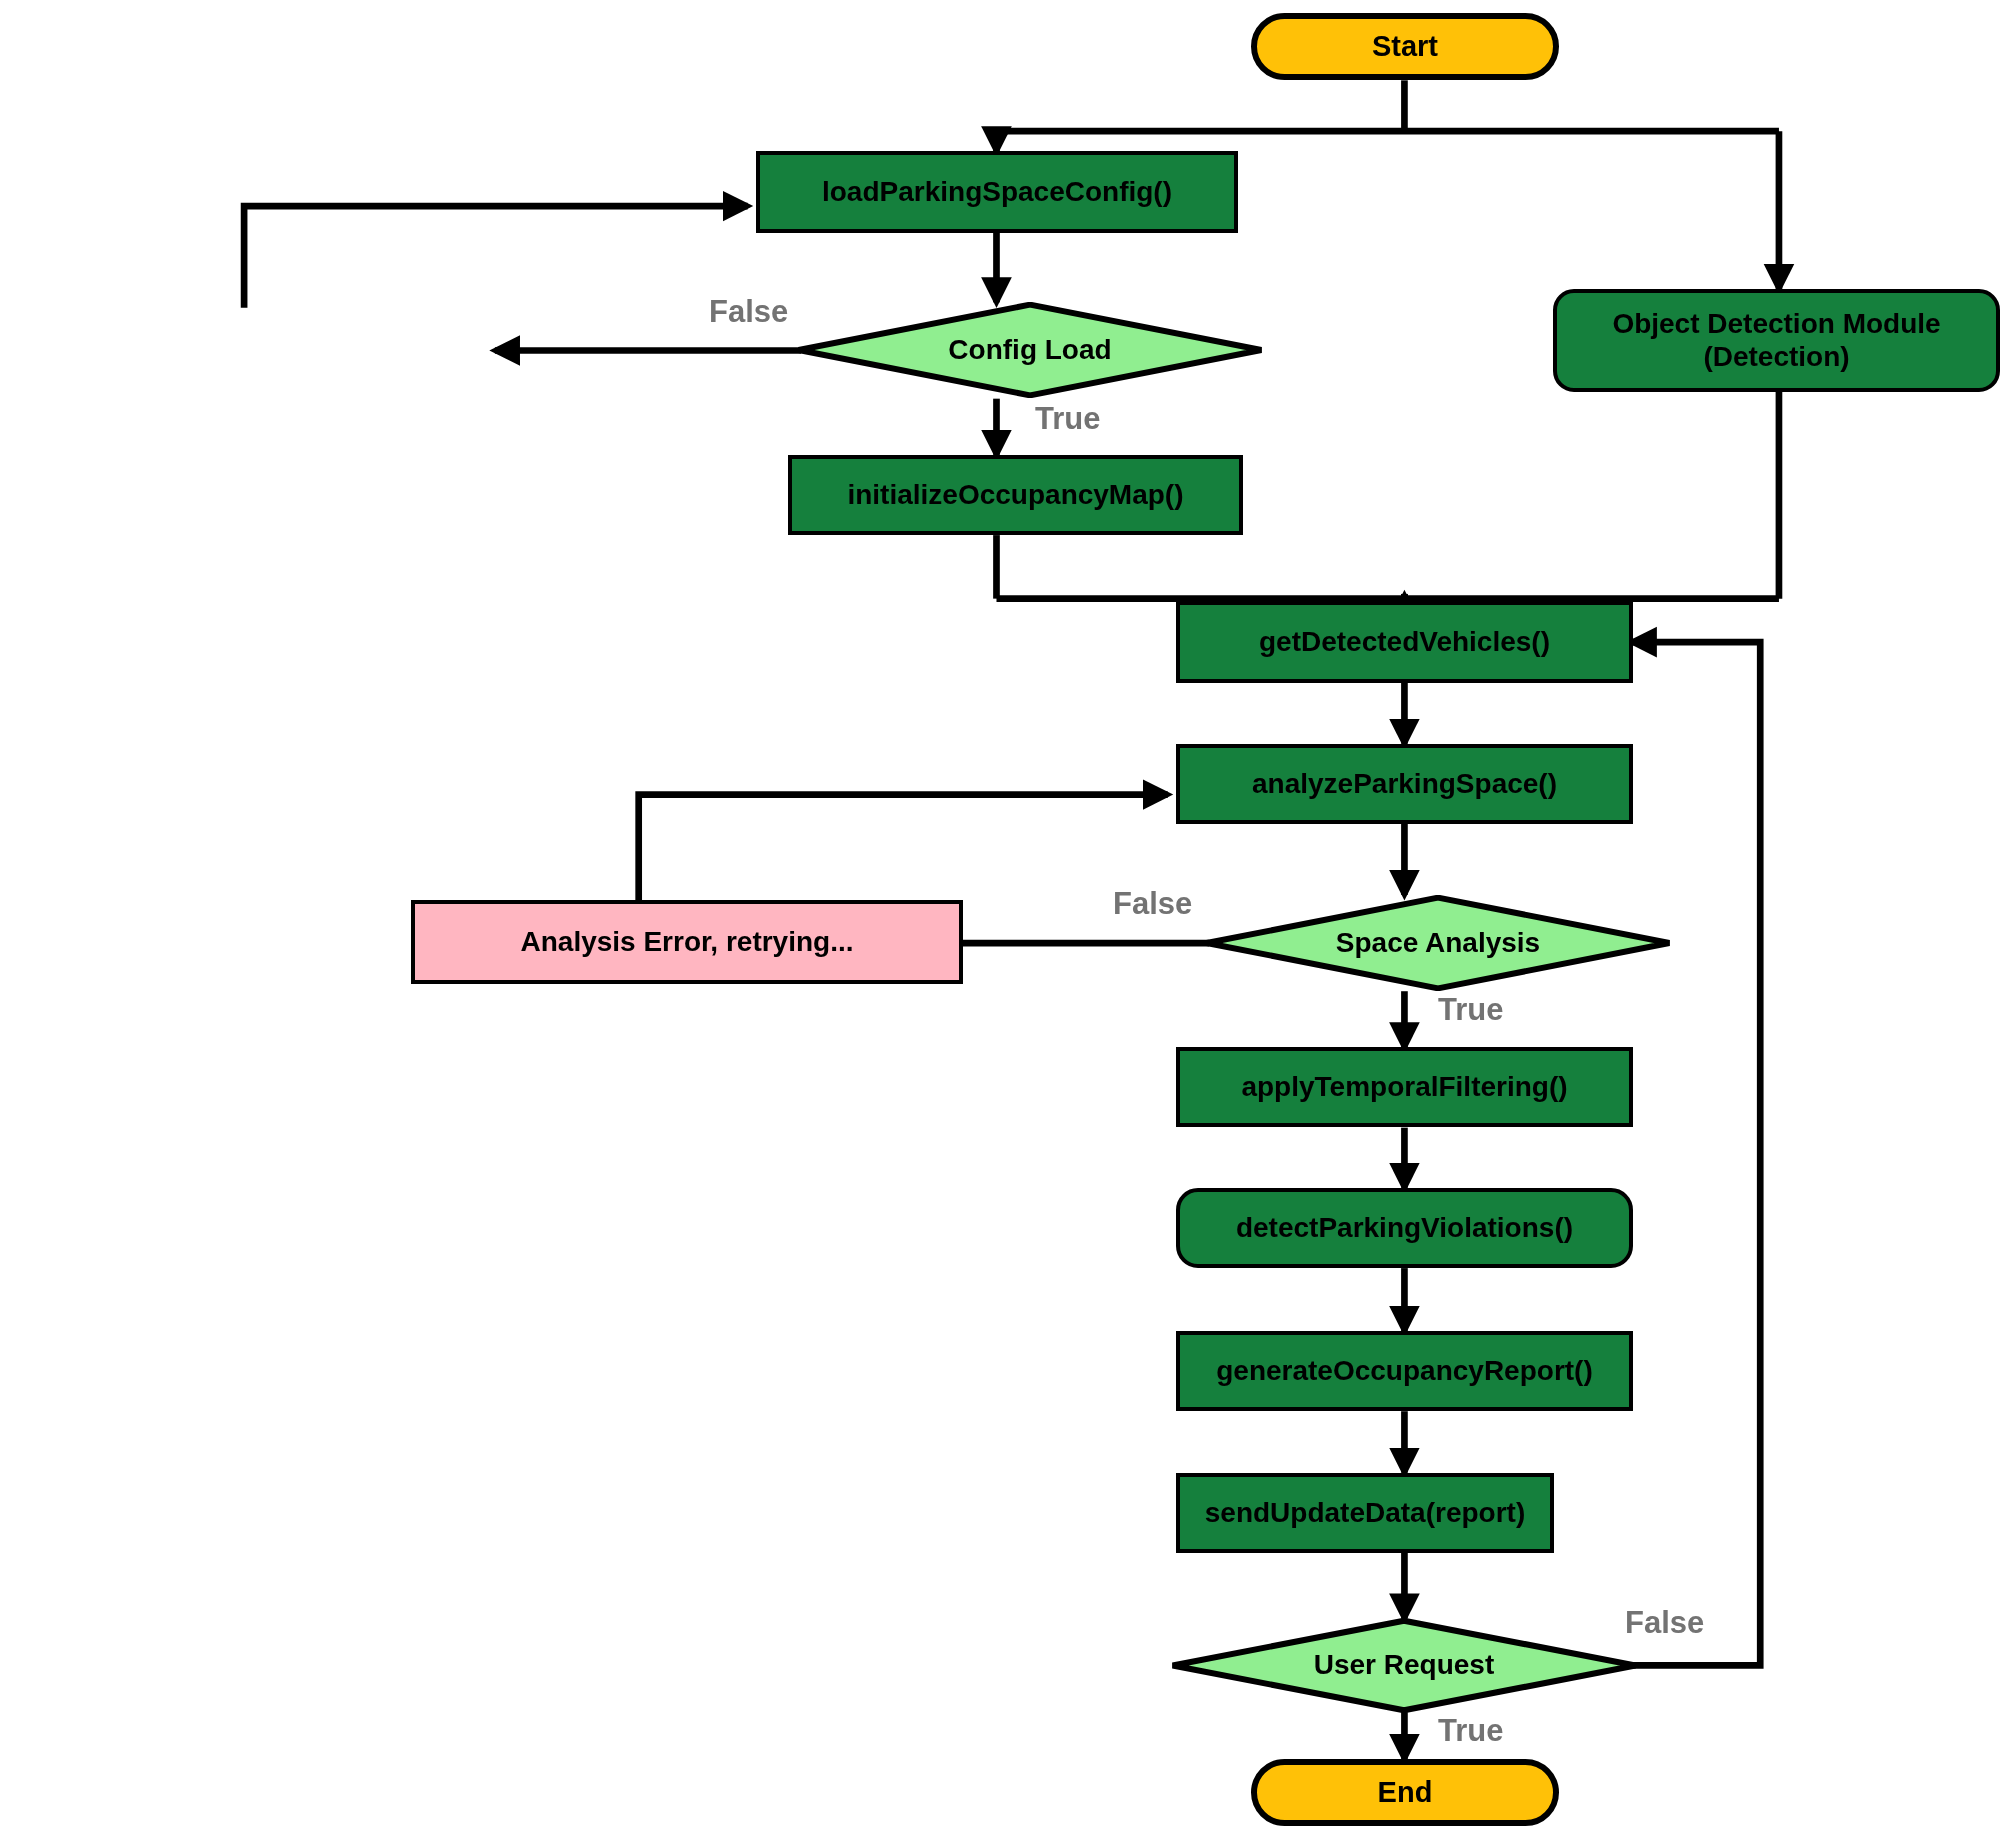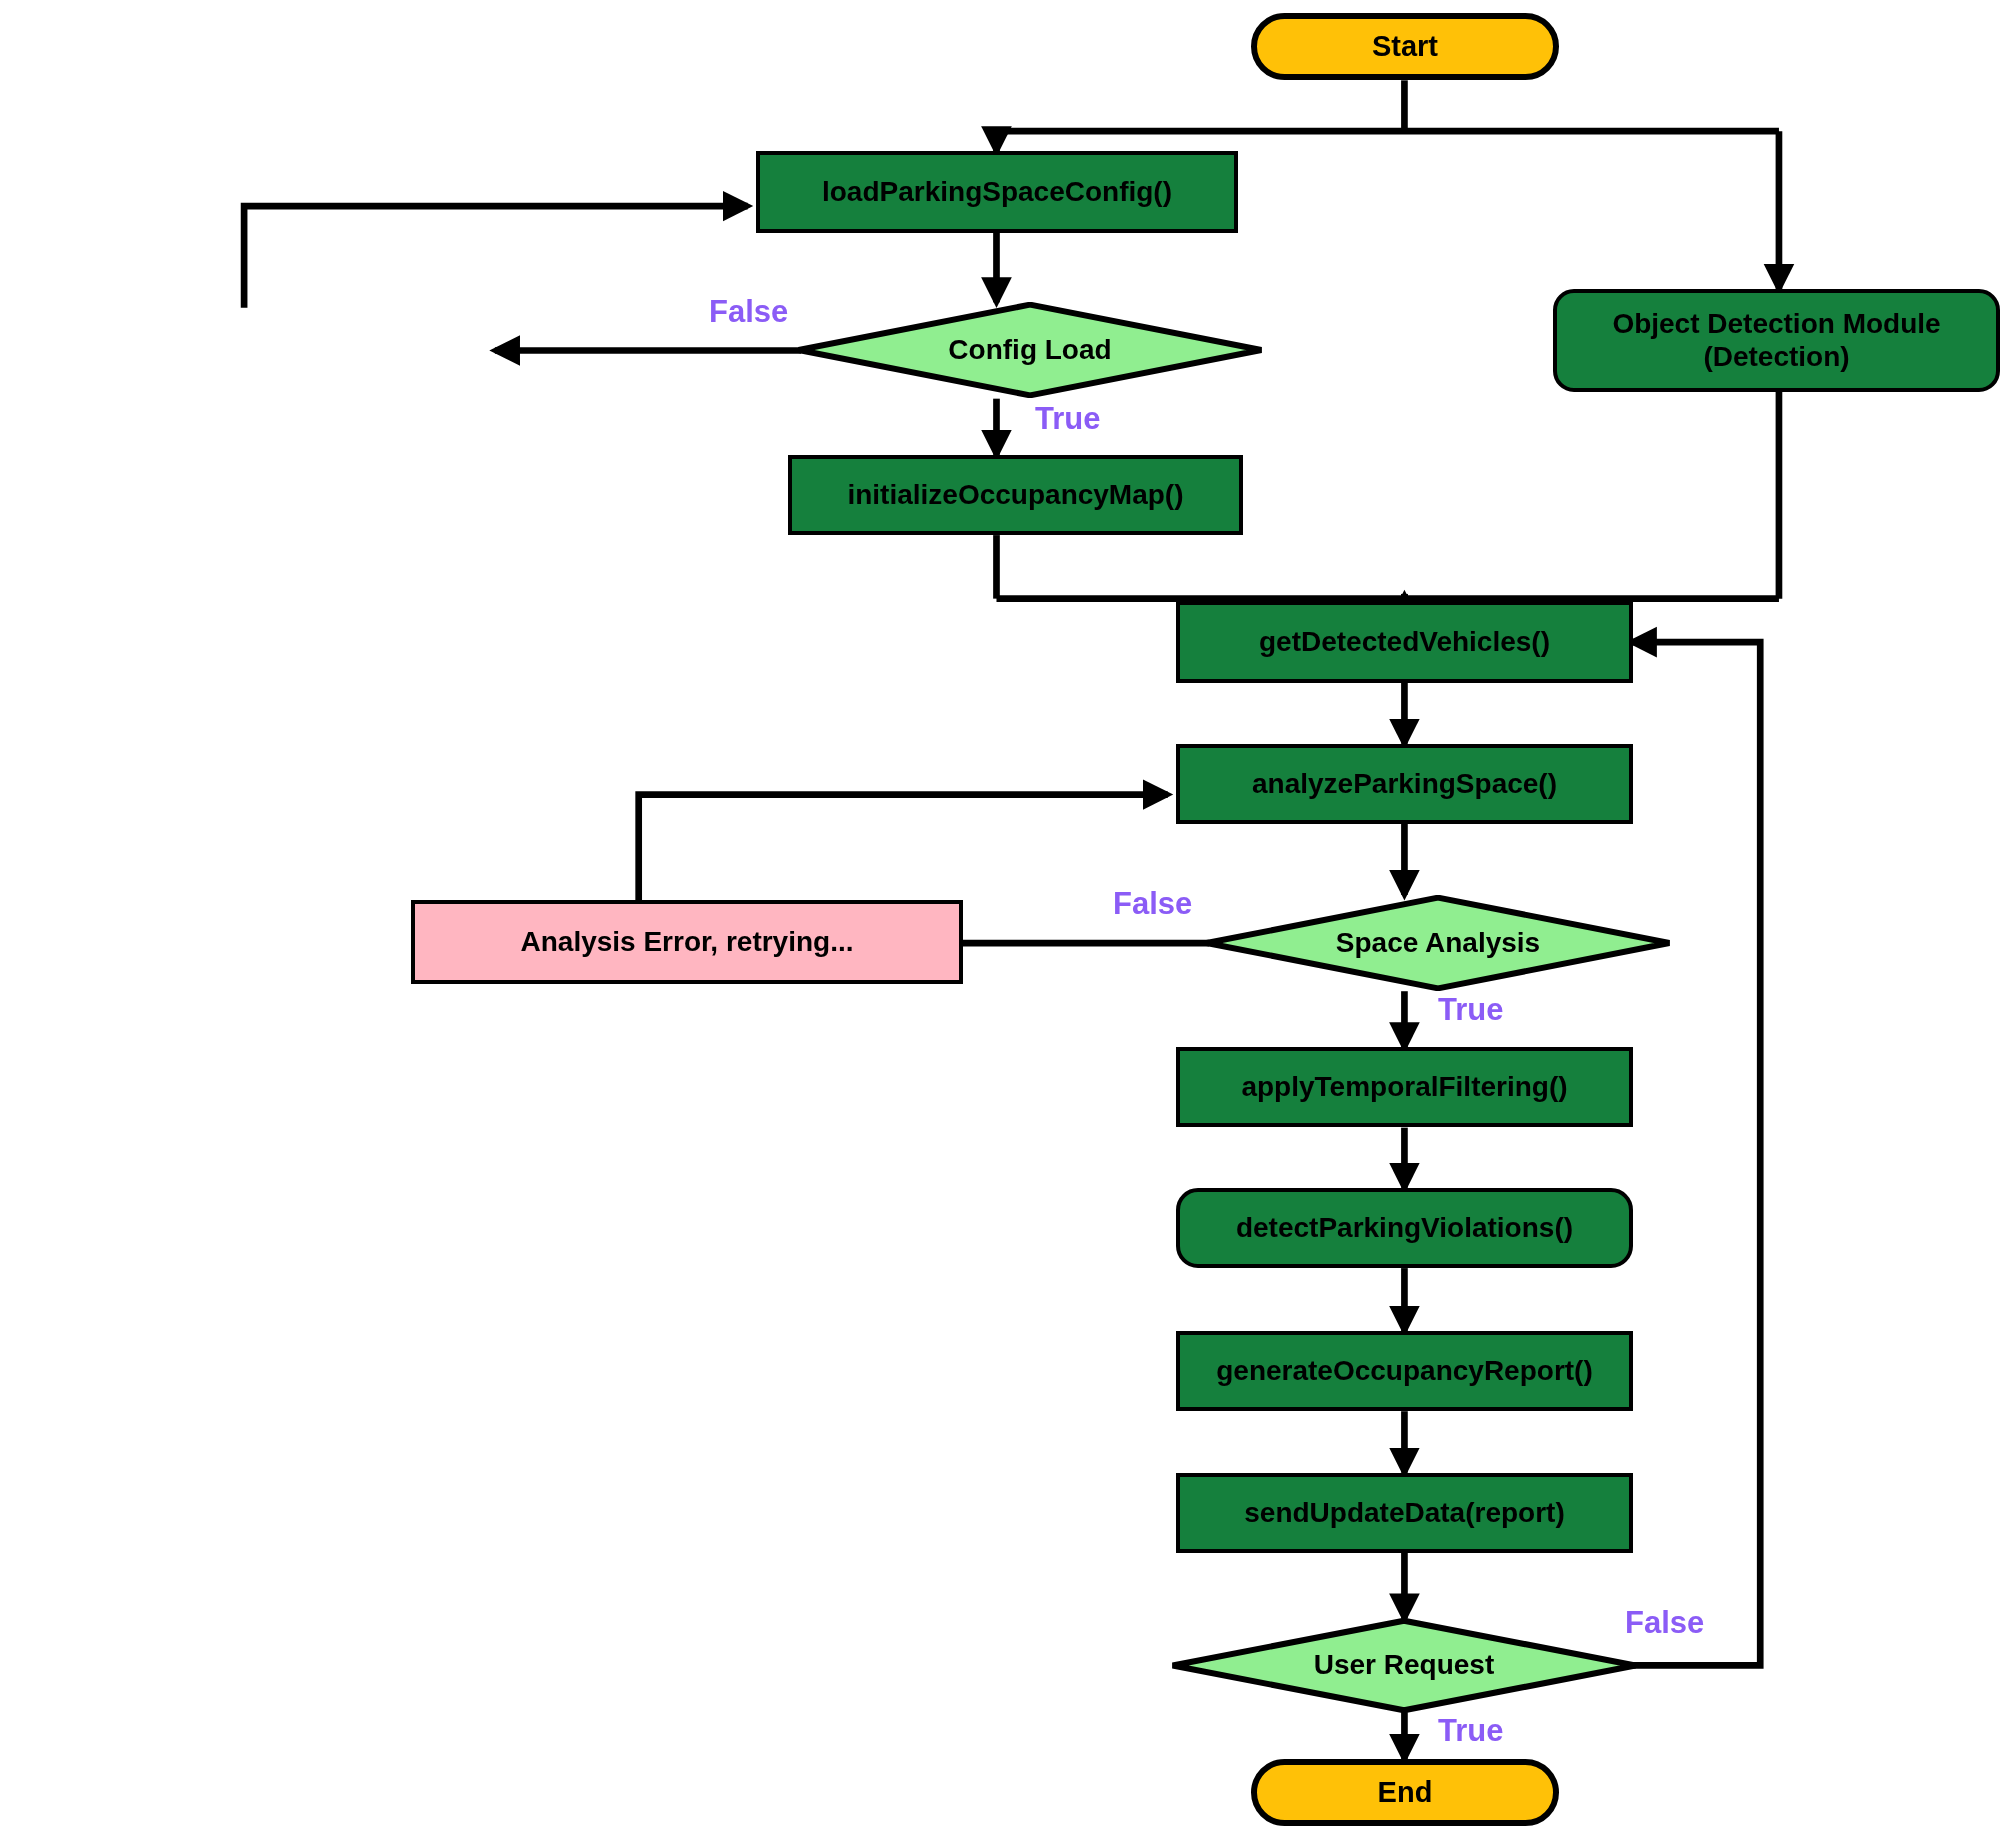"False" .edge-label { color: #8b5cf6 -> #737373 }
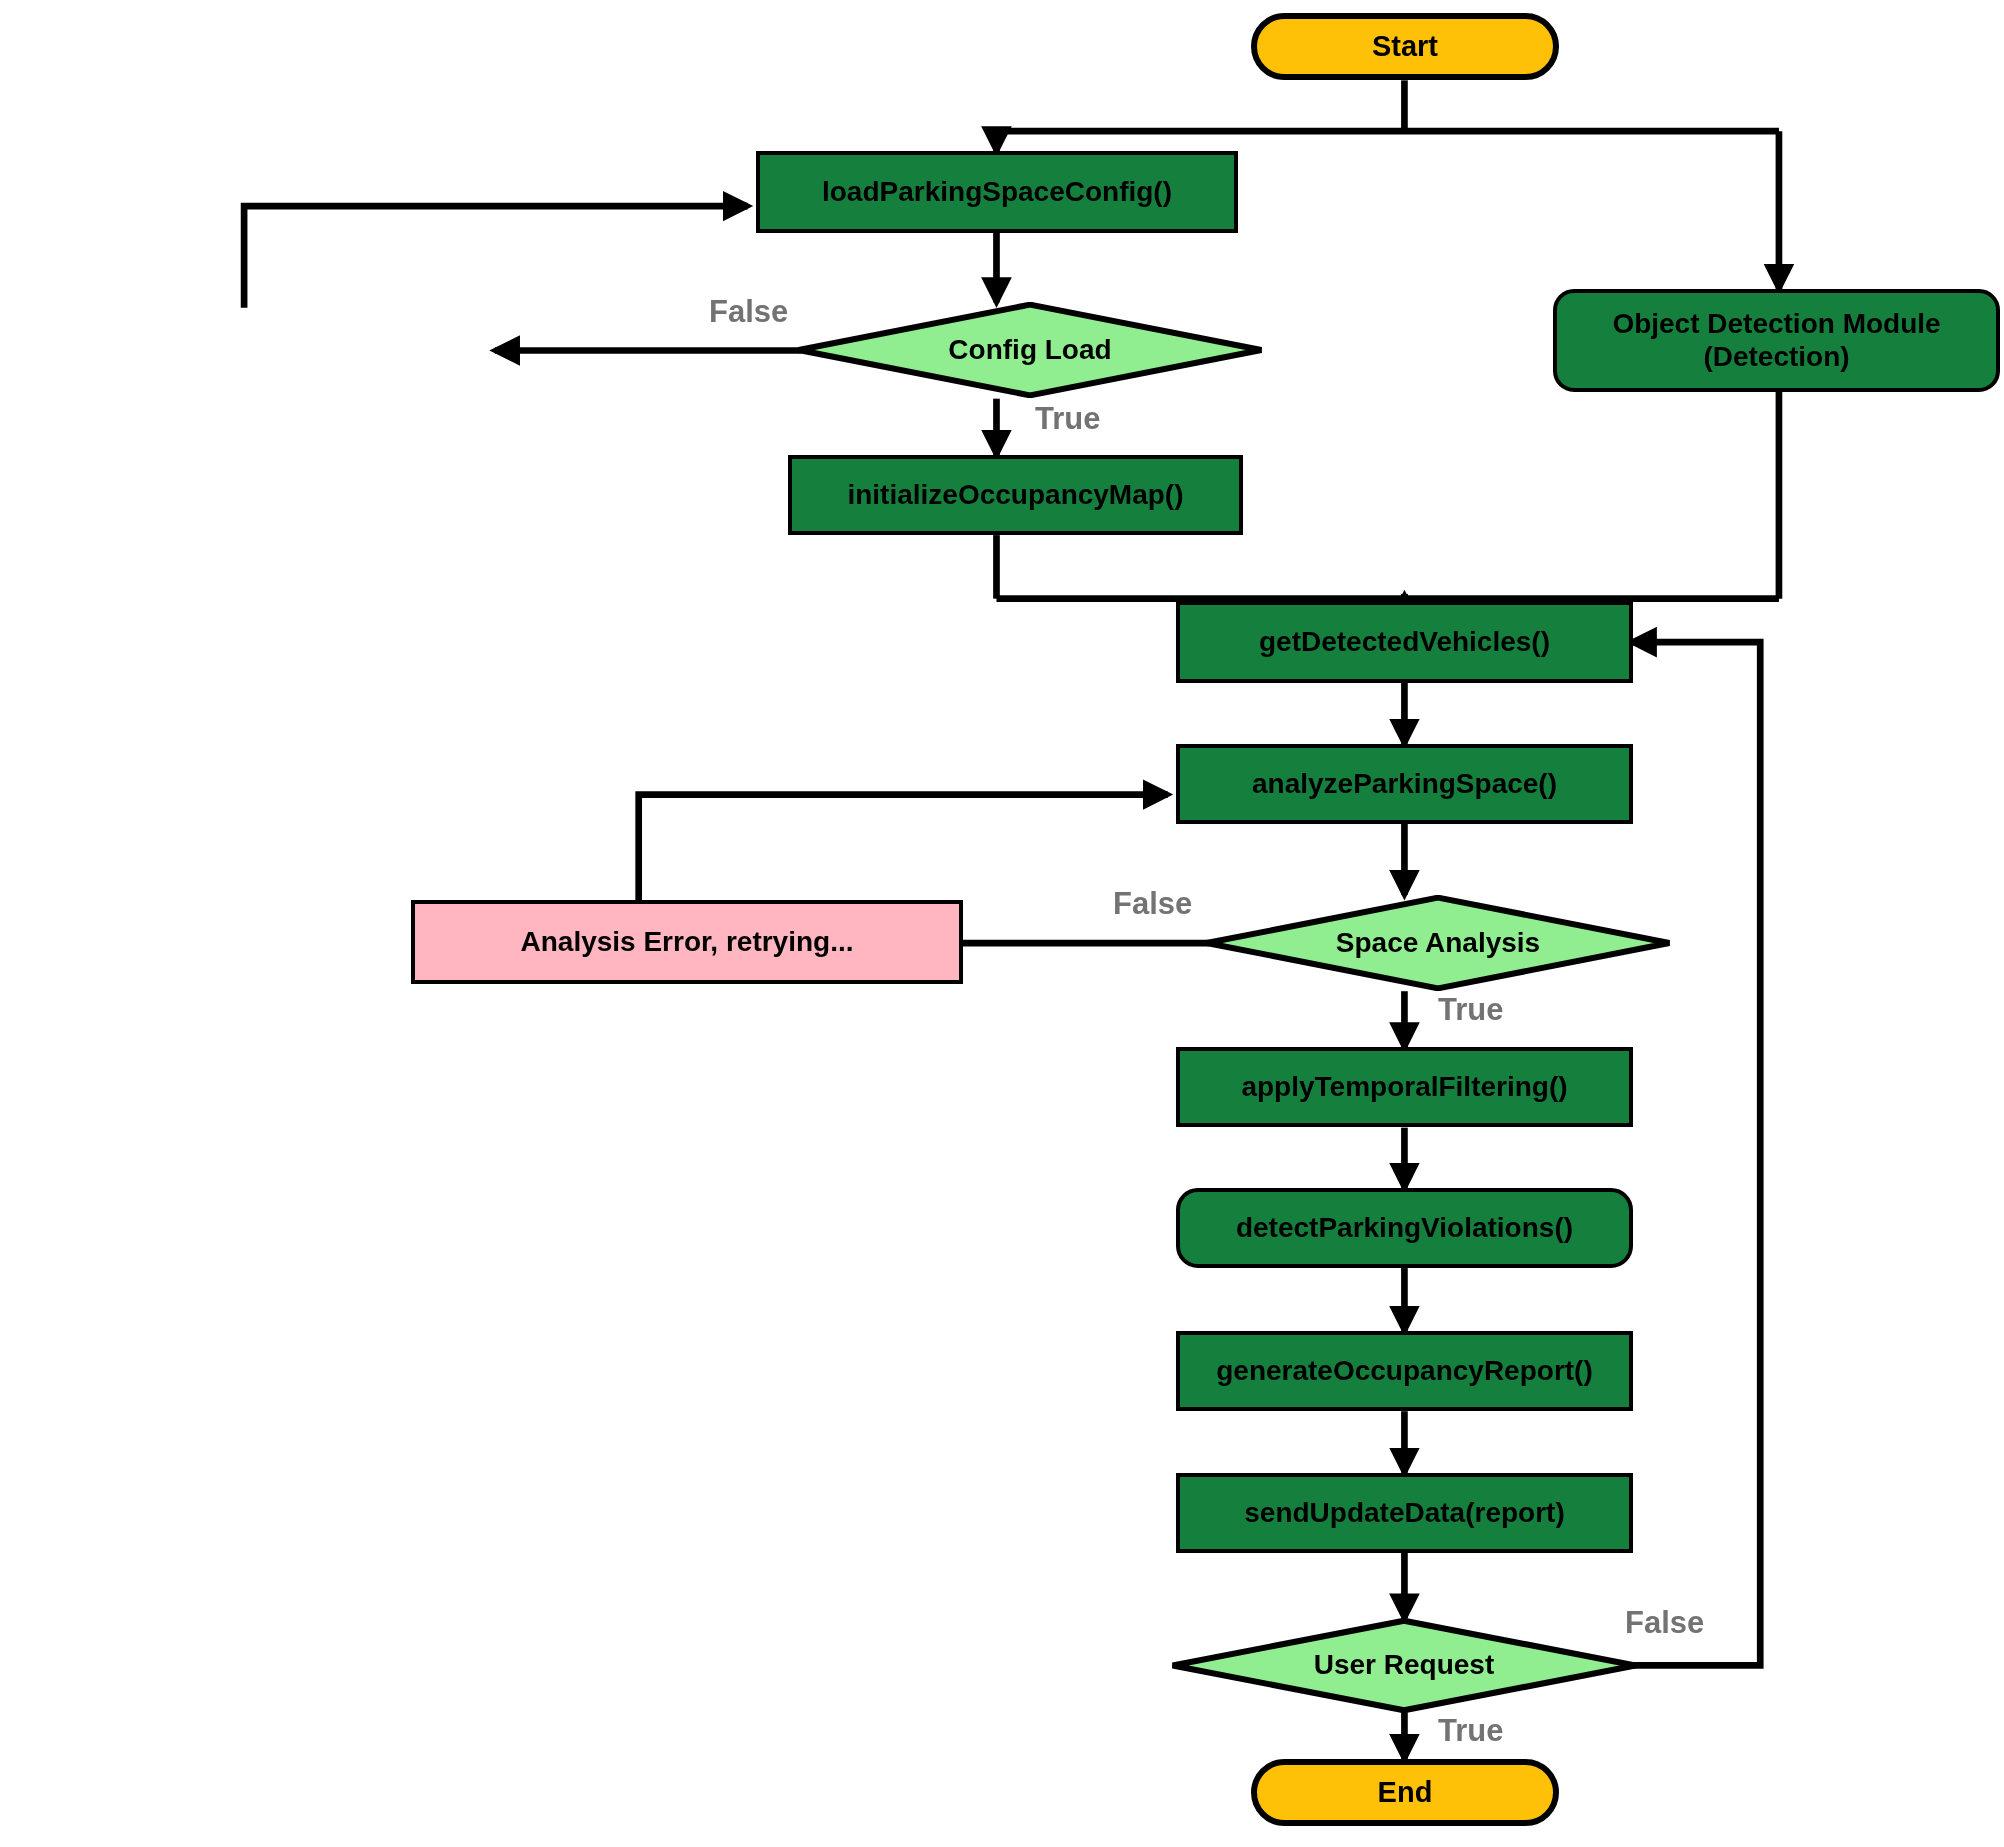"sendUpdateData(report)" div.node { width: 457px -> 378px }
